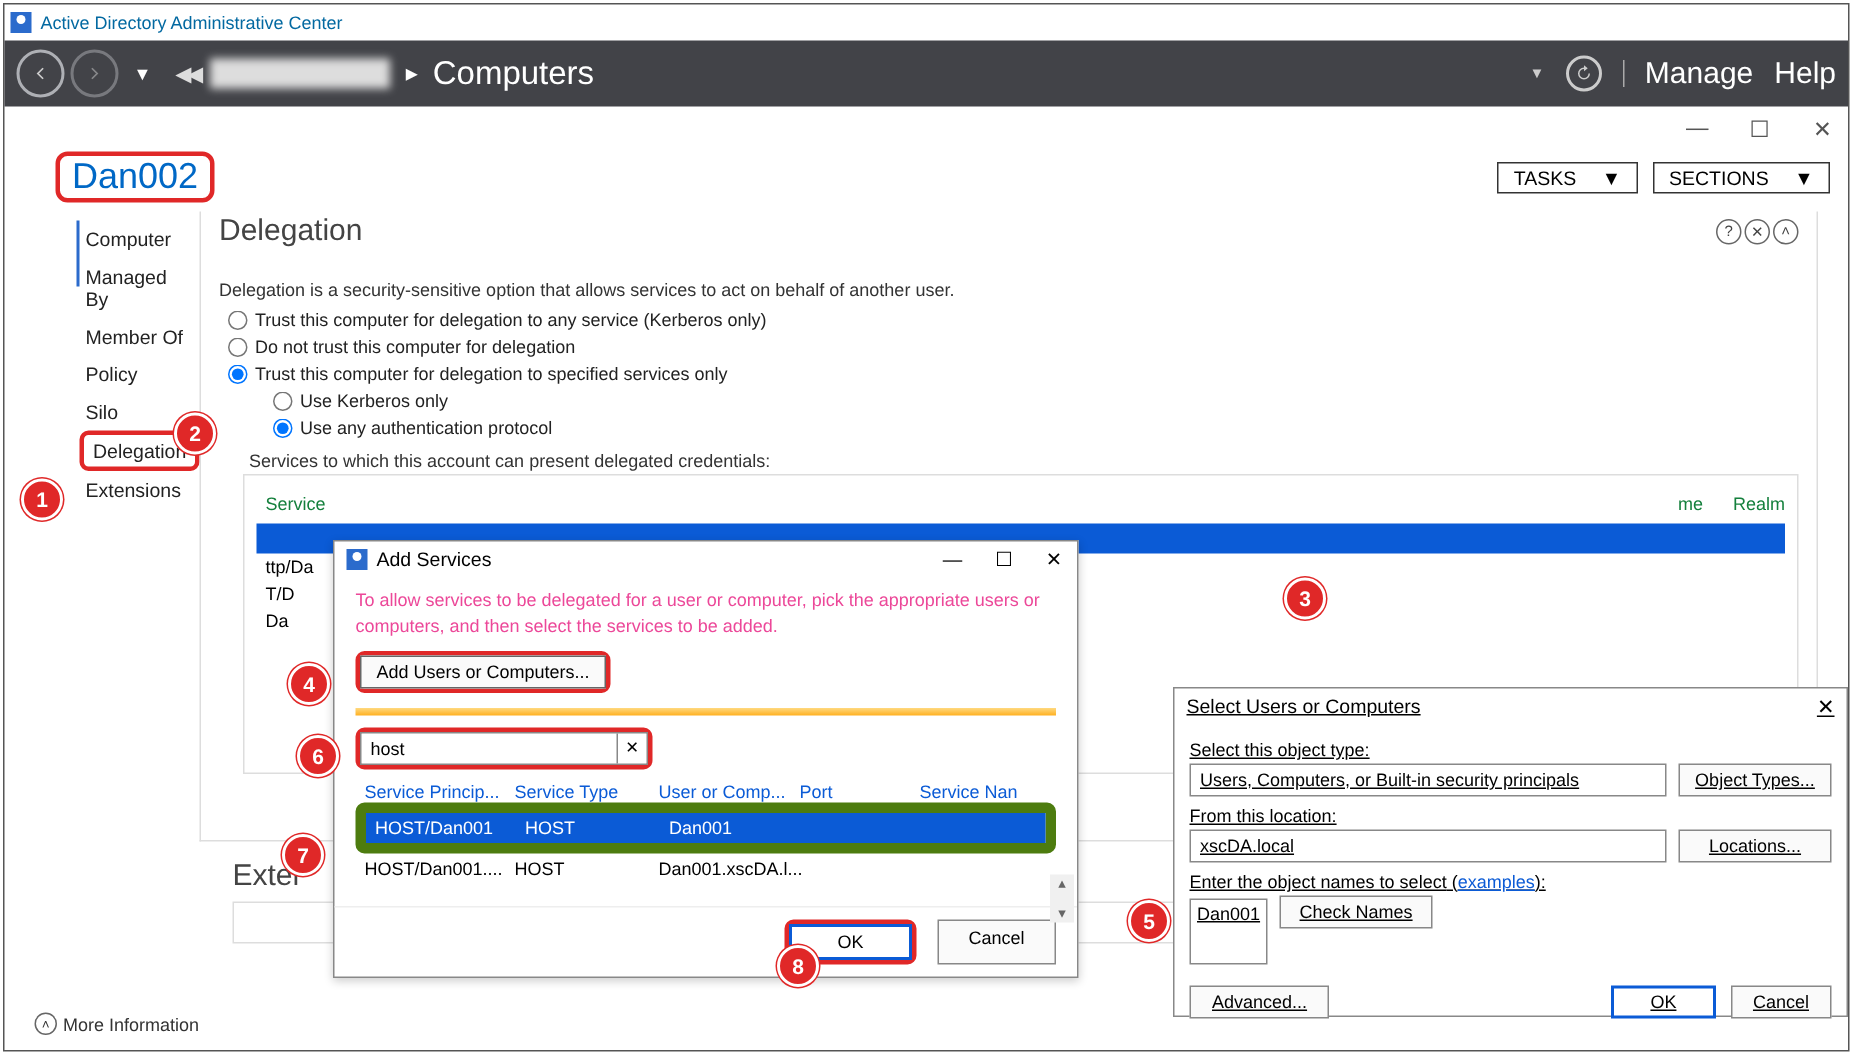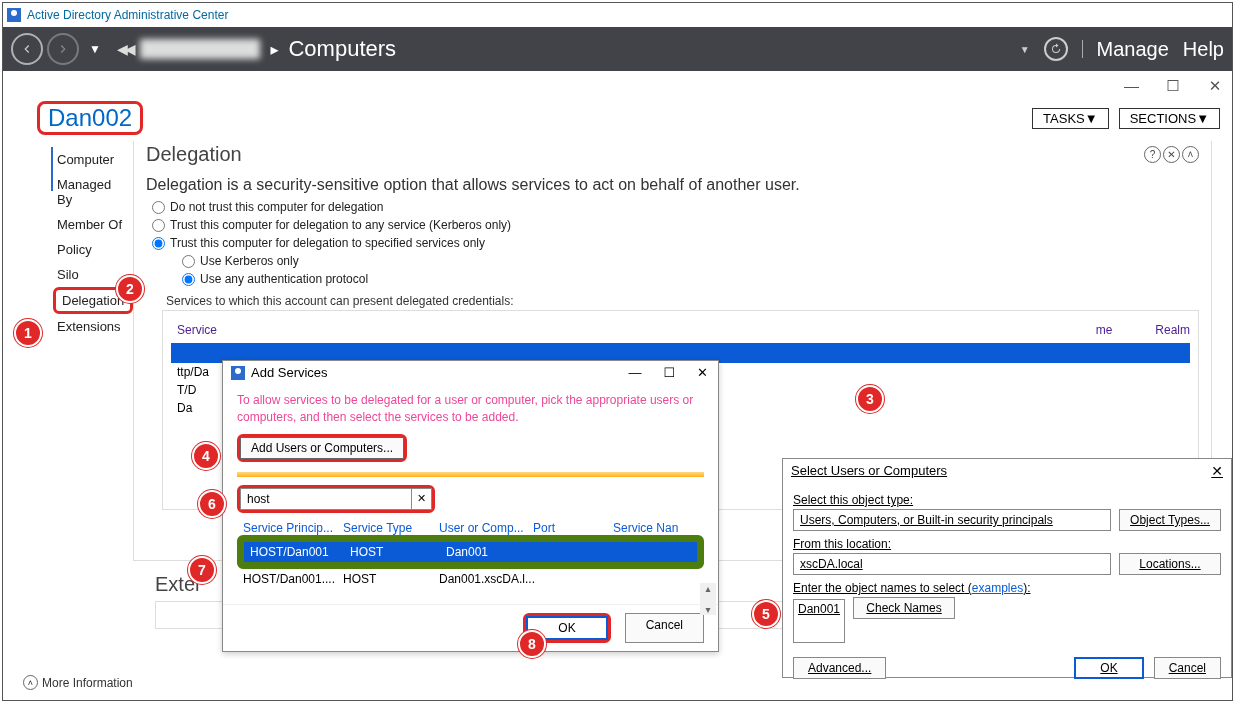"TASKS" .tasks-btn, .sections-btn { gap: 0 -> 17px }
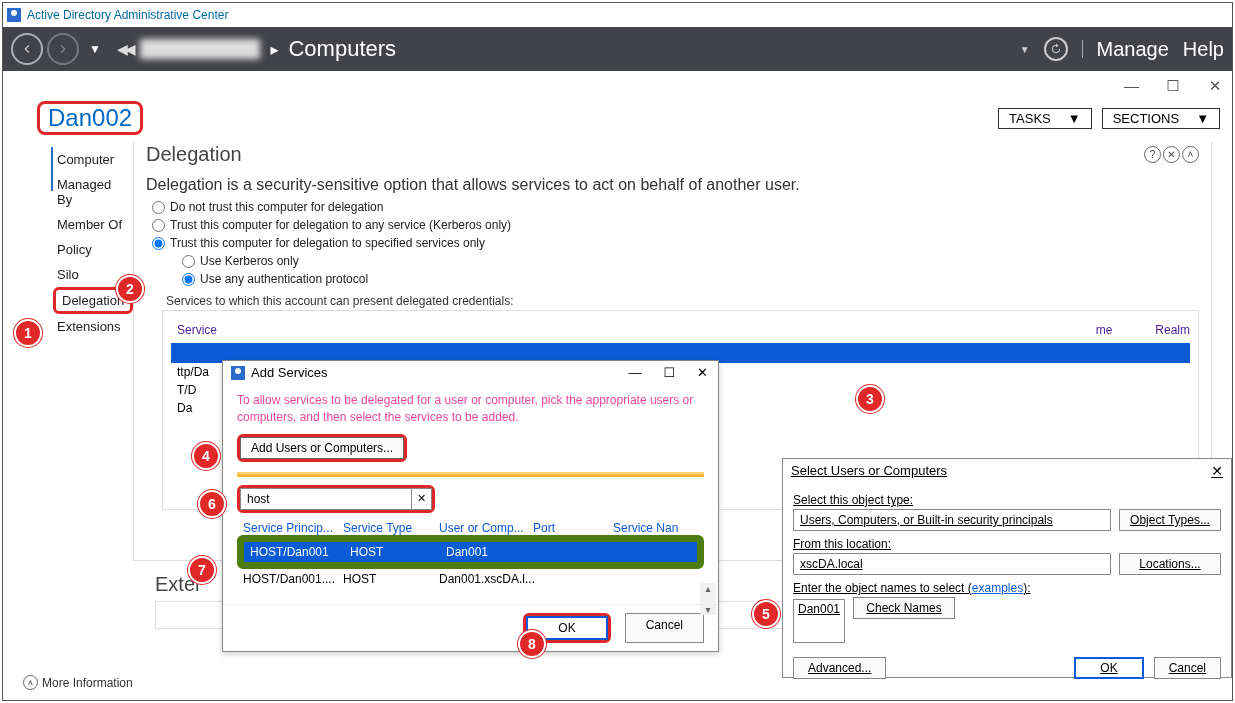"Delegation is a security-sensitive" .delegation-help { font-size: 16px -> 12px; margin: 10px 0 4px -> 20px 0 4px }
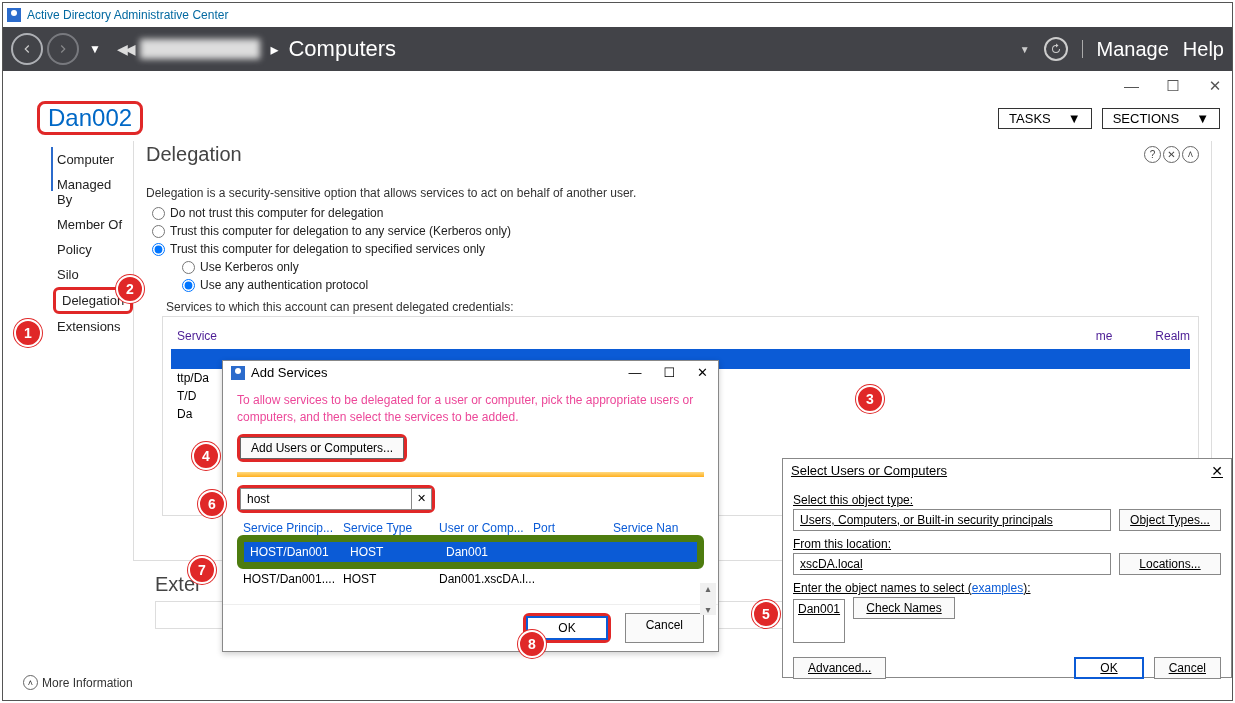"Do not trust this computer" label.radio-row { order: before "Trust this computer for delegation to any" -> after "Trust this computer for delegation to any" }
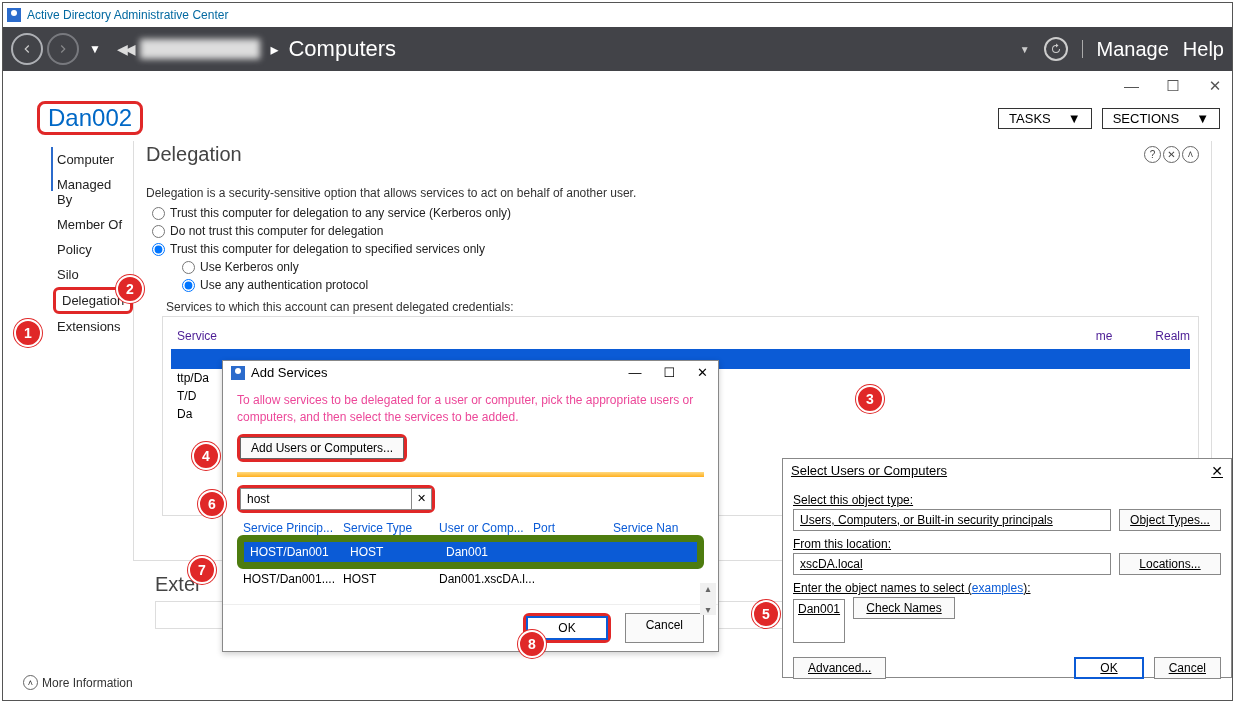"Service" .svc-cols { color: #4c1d95 -> #15803d; gap: 43px -> 20px }
